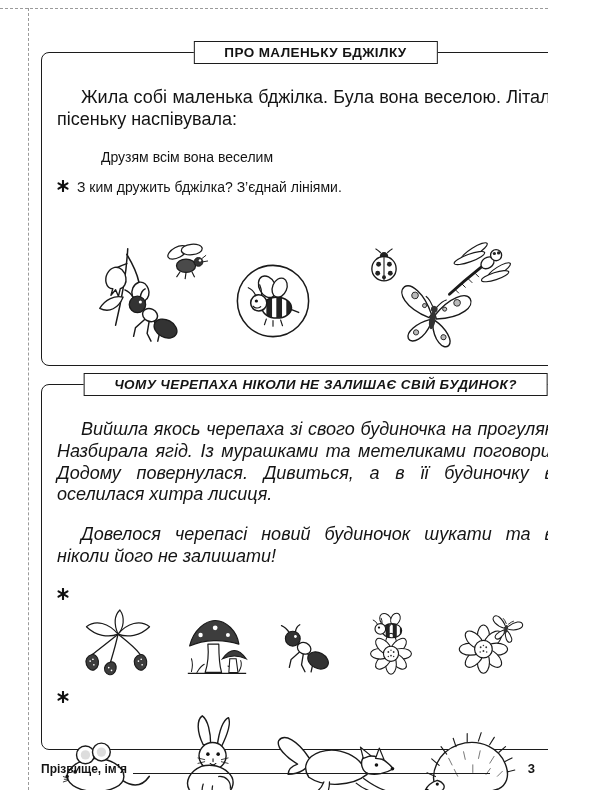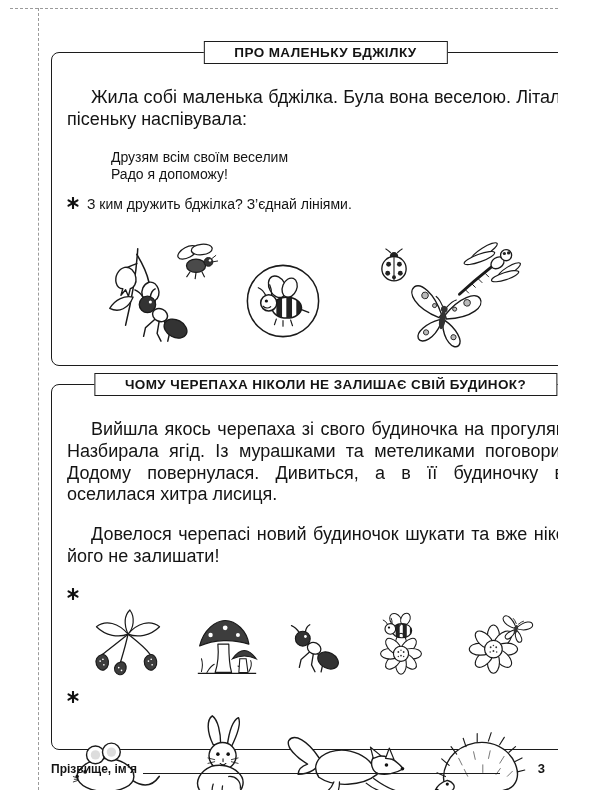"ПРО МАЛЕНЬКУ БДЖІЛКУ" .page { margin-left: 10px -> none }
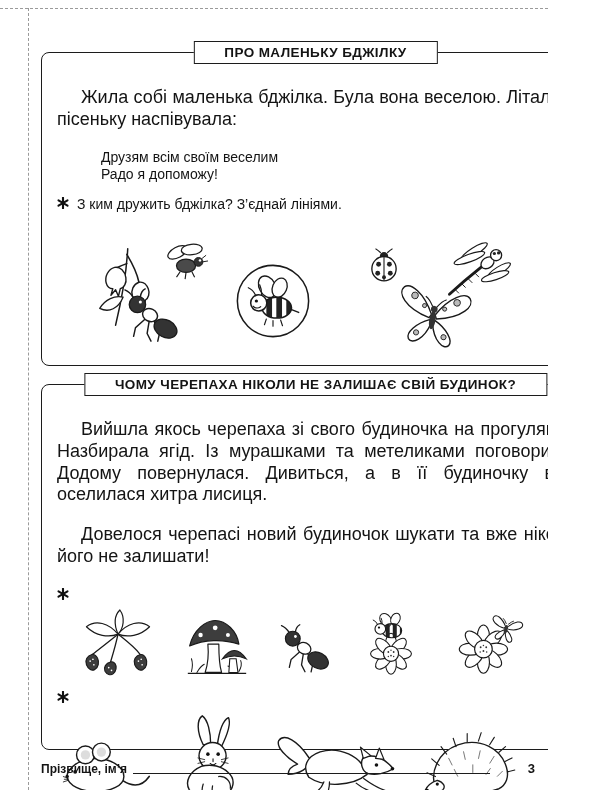"Друзям всім своїм веселим" div { text: своїм -> вона }
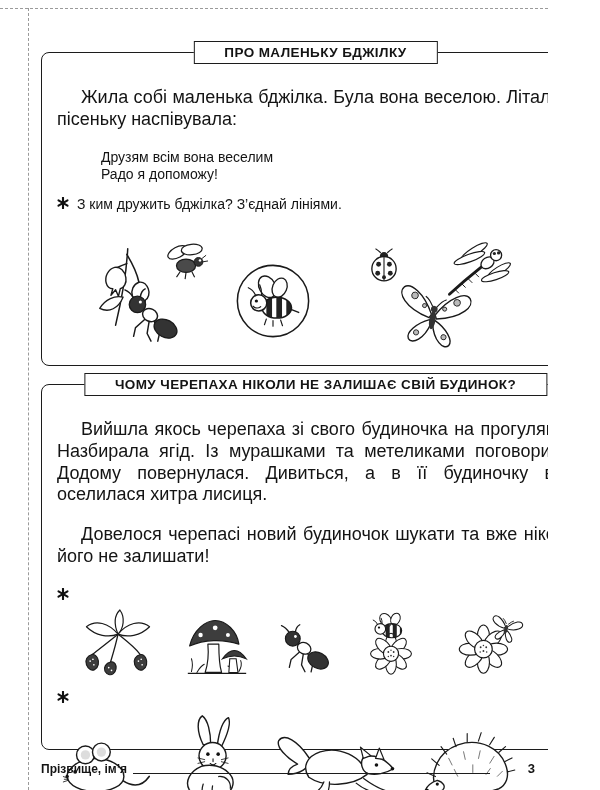"Радо я допоможу!" div { html: <div>Радо я допоможу!</div> -> none }
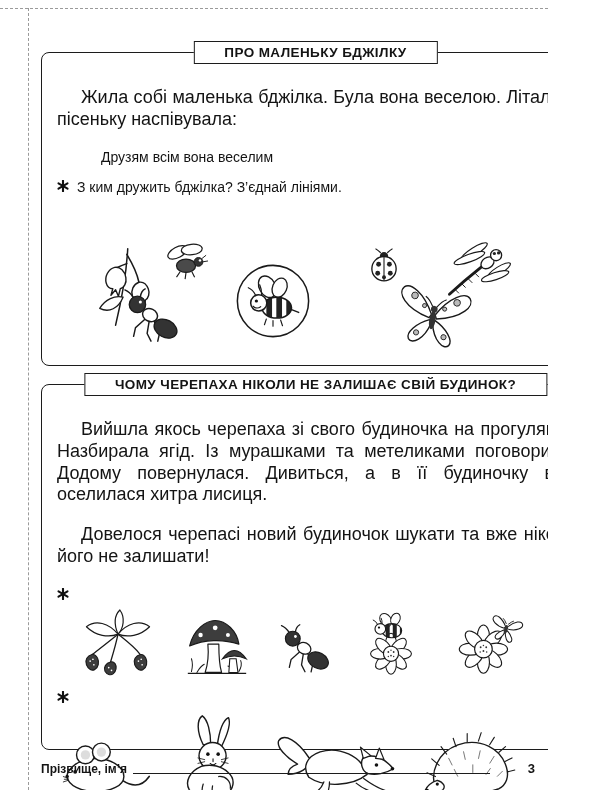"ЧОМУ ЧЕРЕПАХА НІКОЛИ НЕ ЗАЛИШАЄ" #frame2 { font-style: none -> italic }
